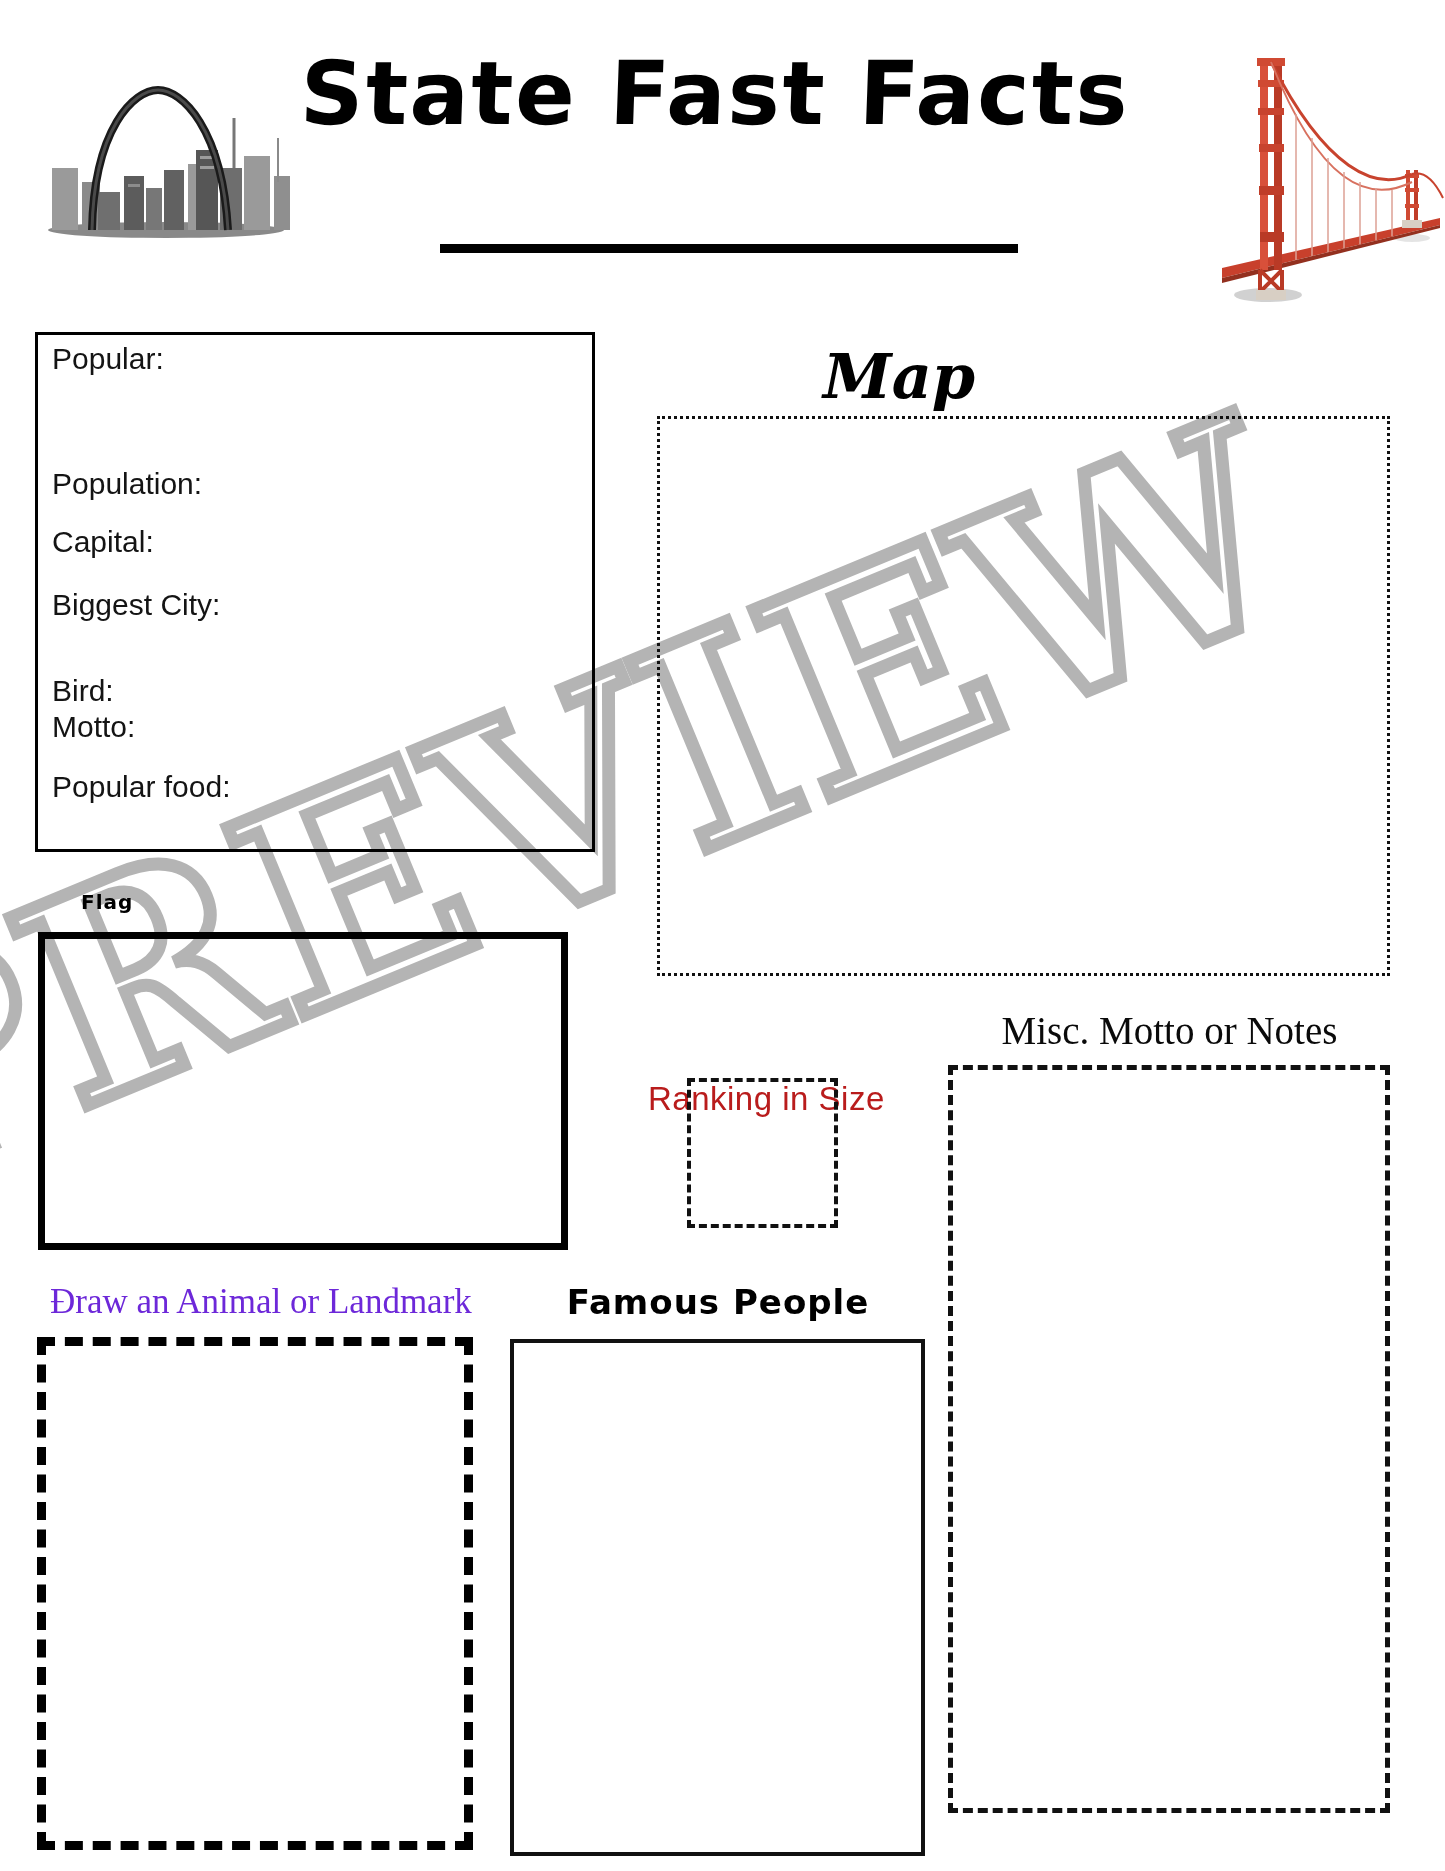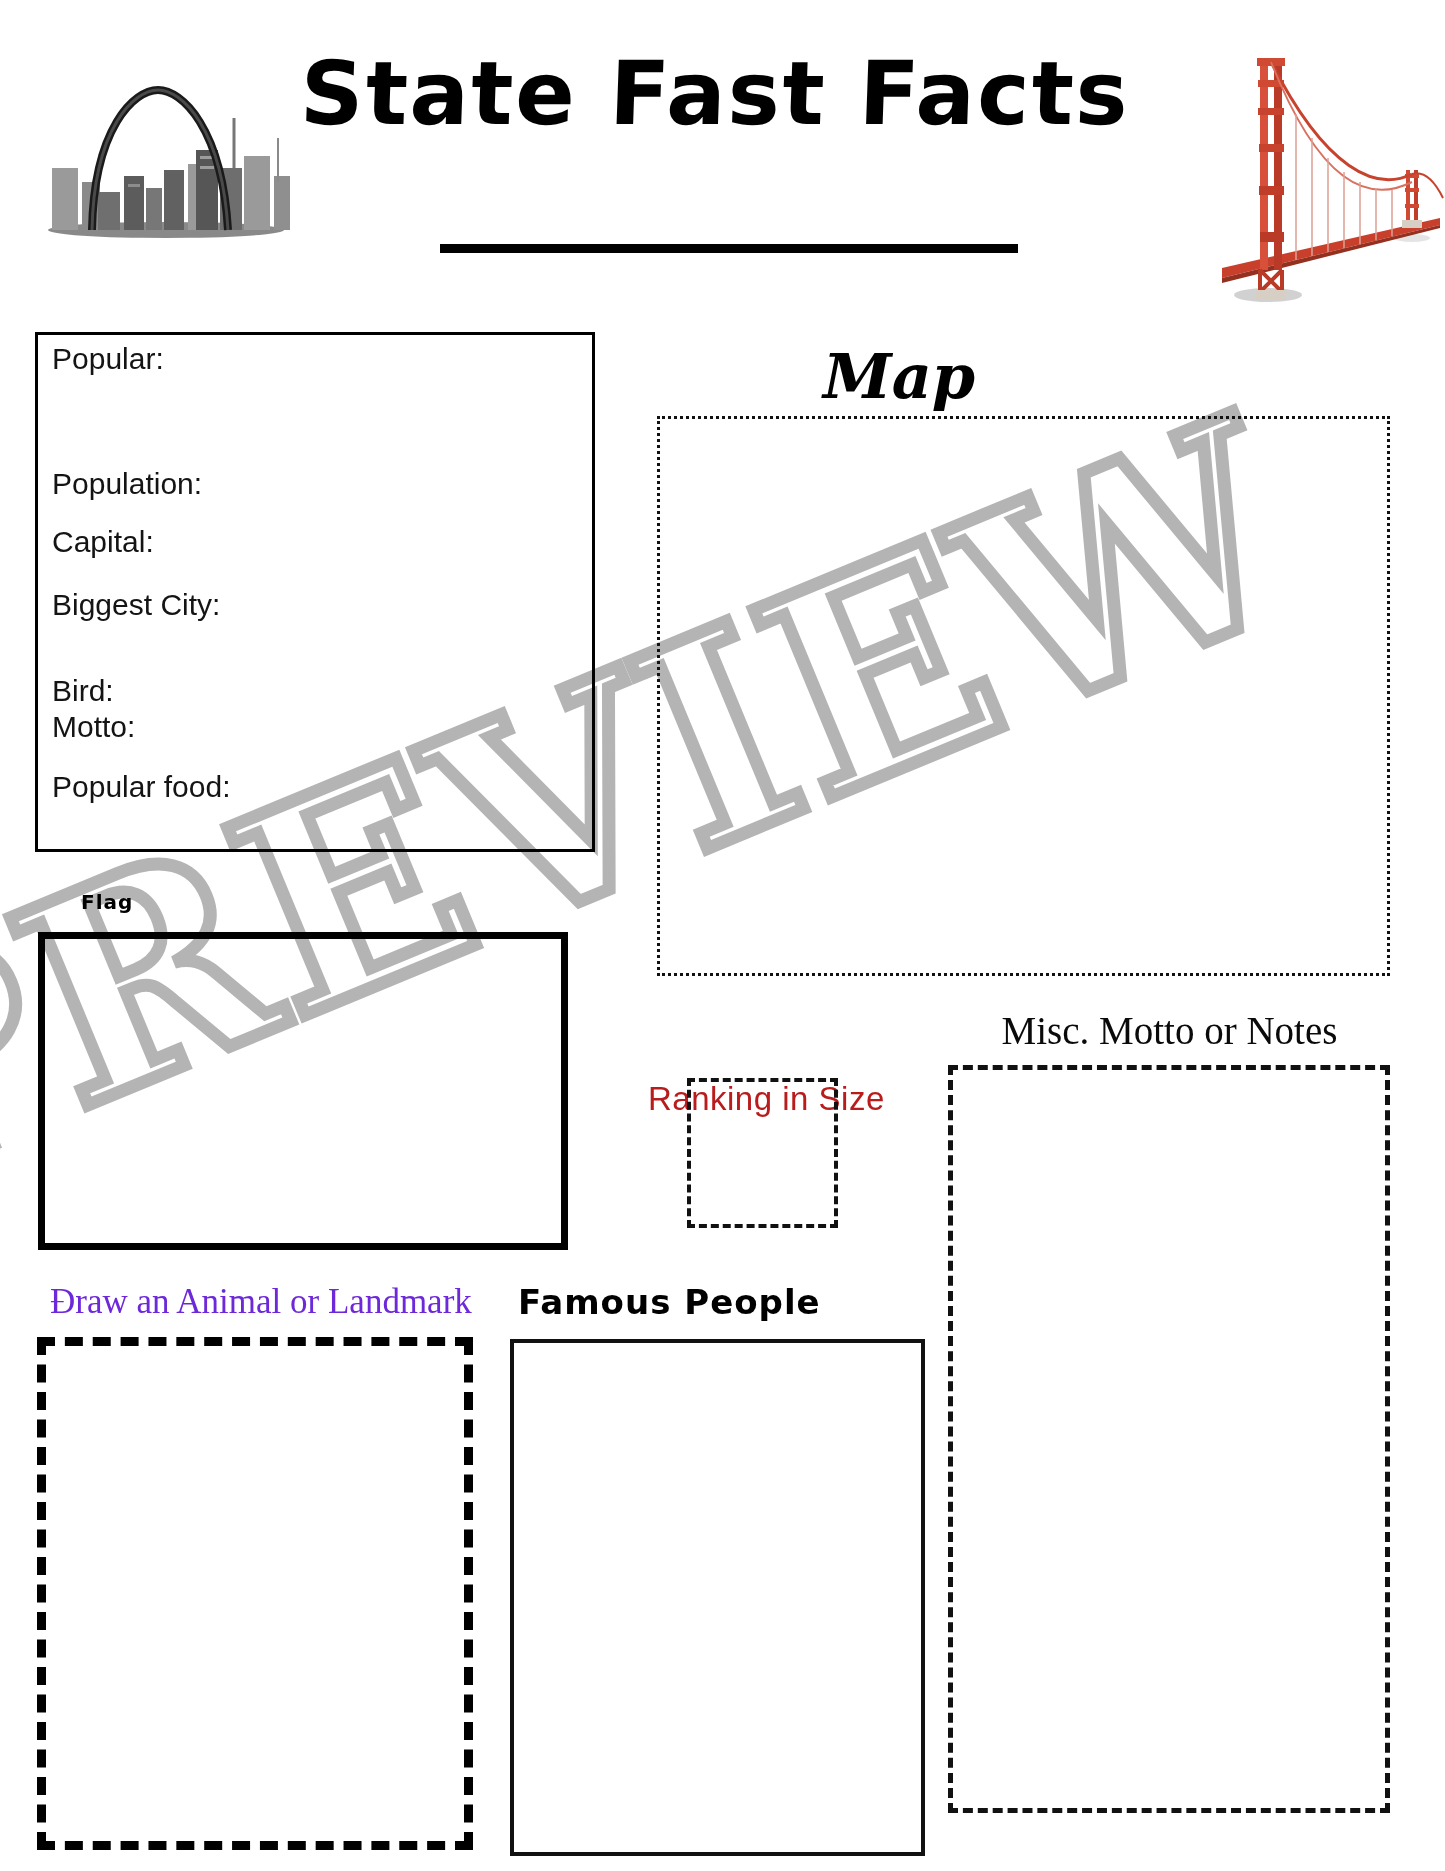"Famous People" .famous-heading { text-align: none -> center }
